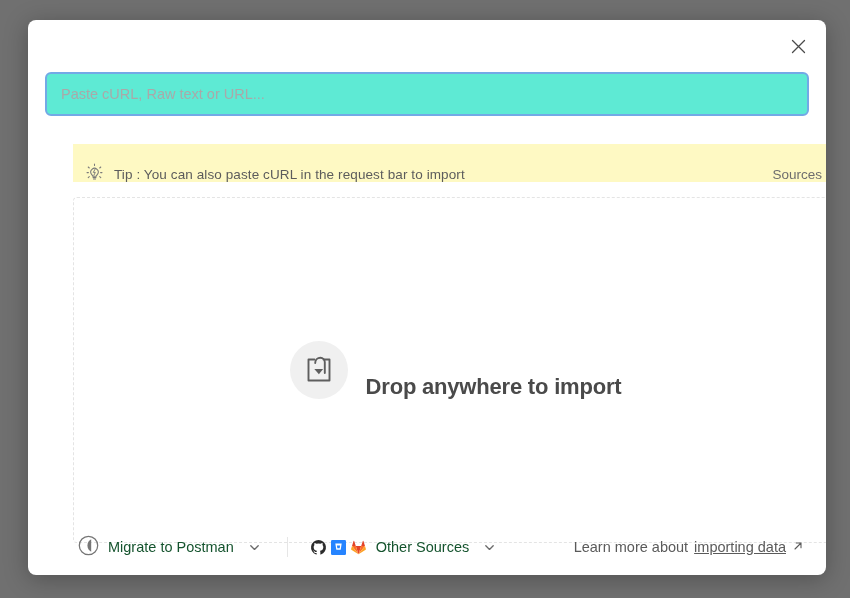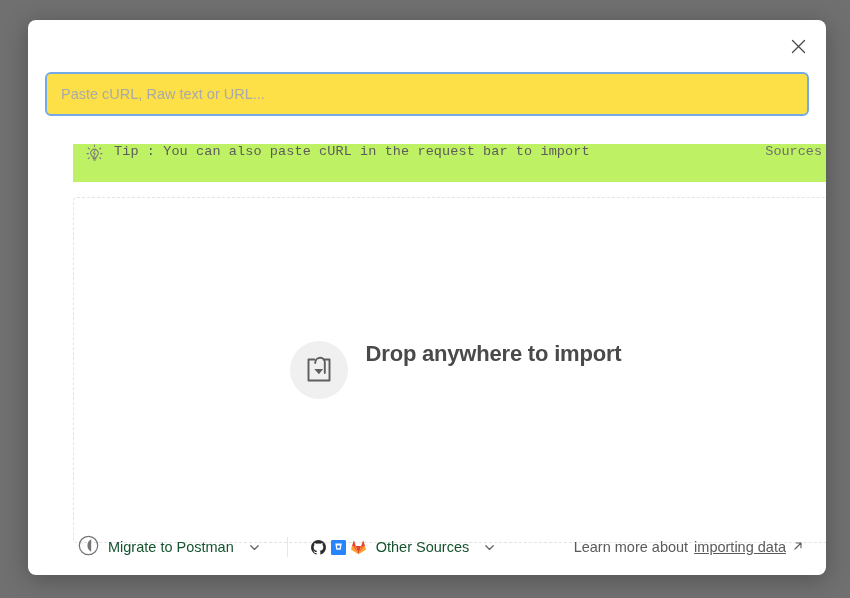"Paste cURL, Raw text or" #paste-input { background: #fde047 -> #5eead4 }
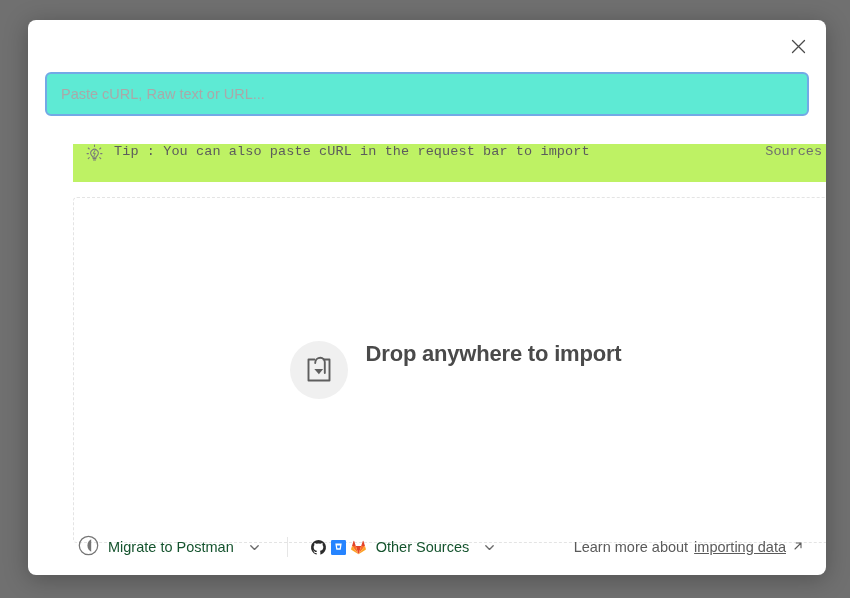"Tip : You can also" #tip-bar { align-items: flex-start -> flex-end; background: #bef264 -> #fef9c3; font-family: Liberation Mono, monospace -> none }
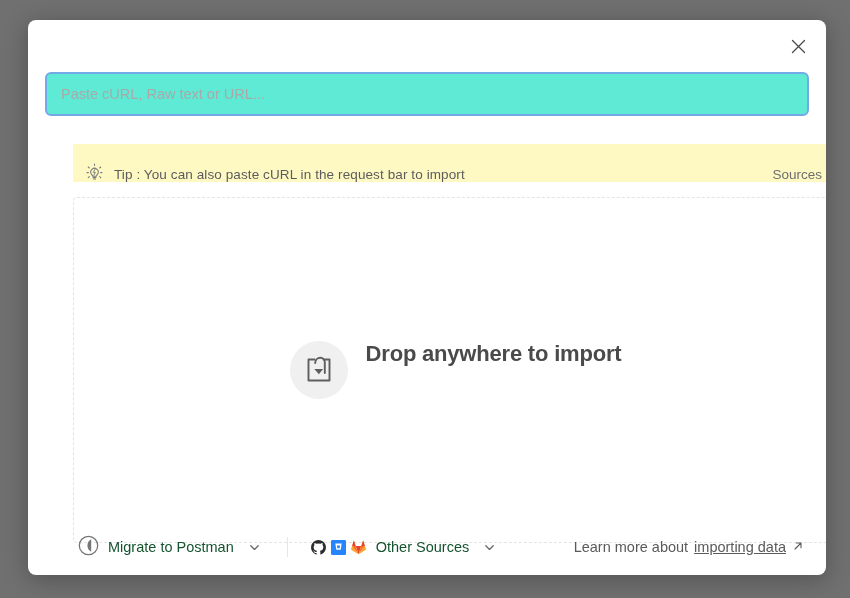"Drop anywhere to import" .drop-inner { align-items: flex-start -> flex-end }
